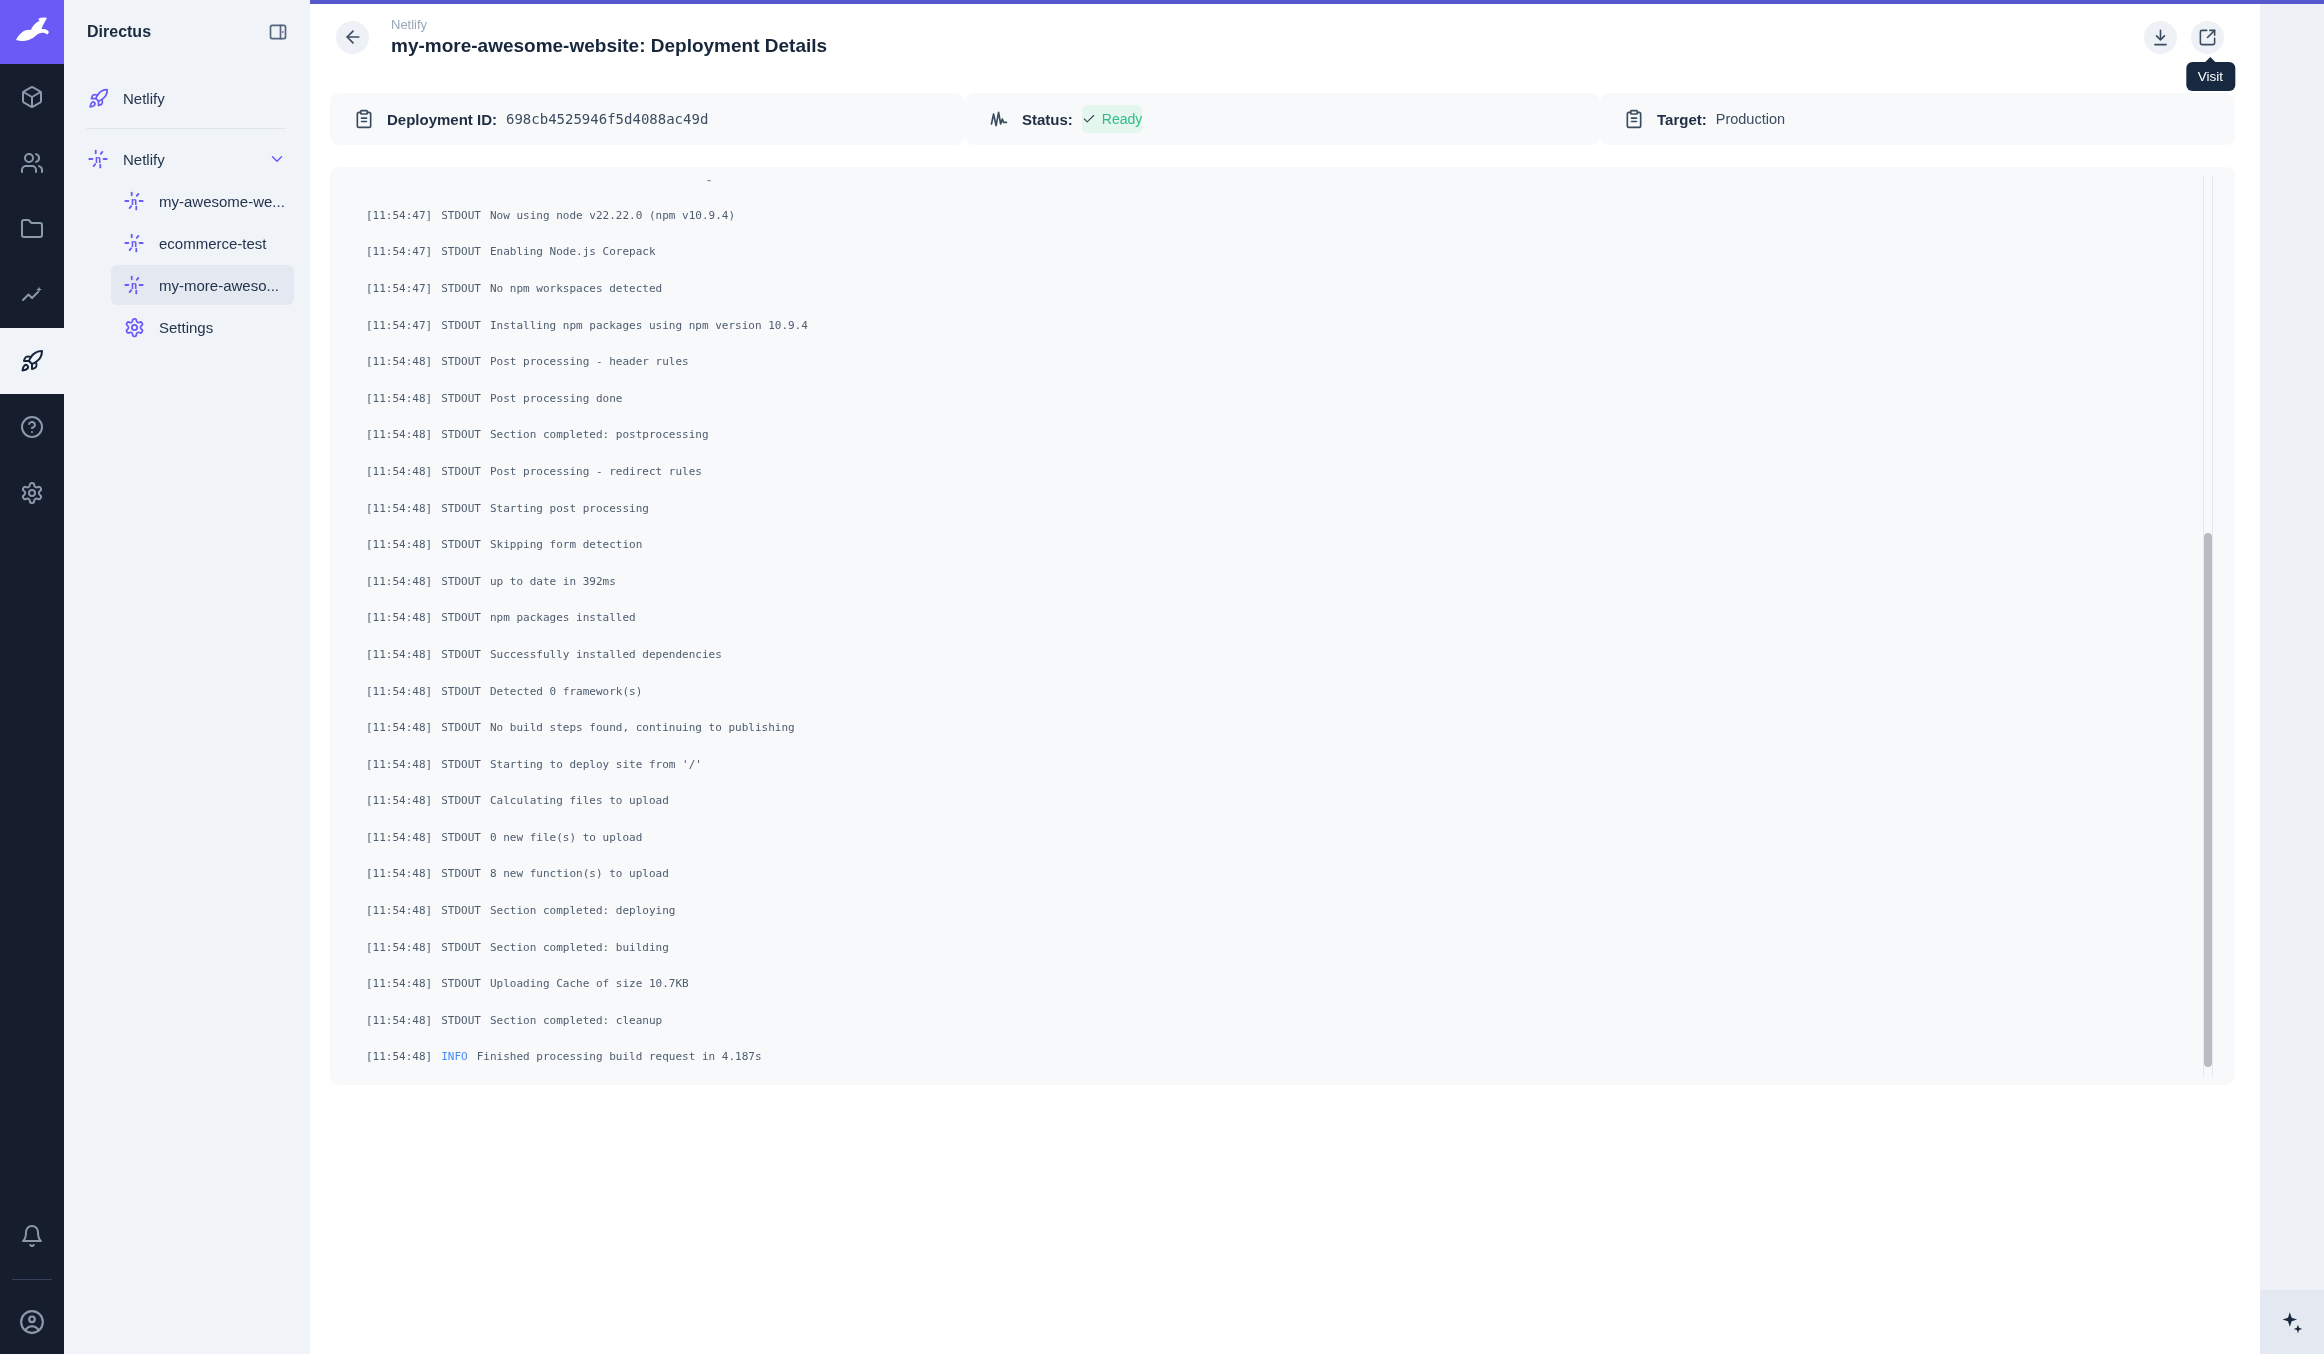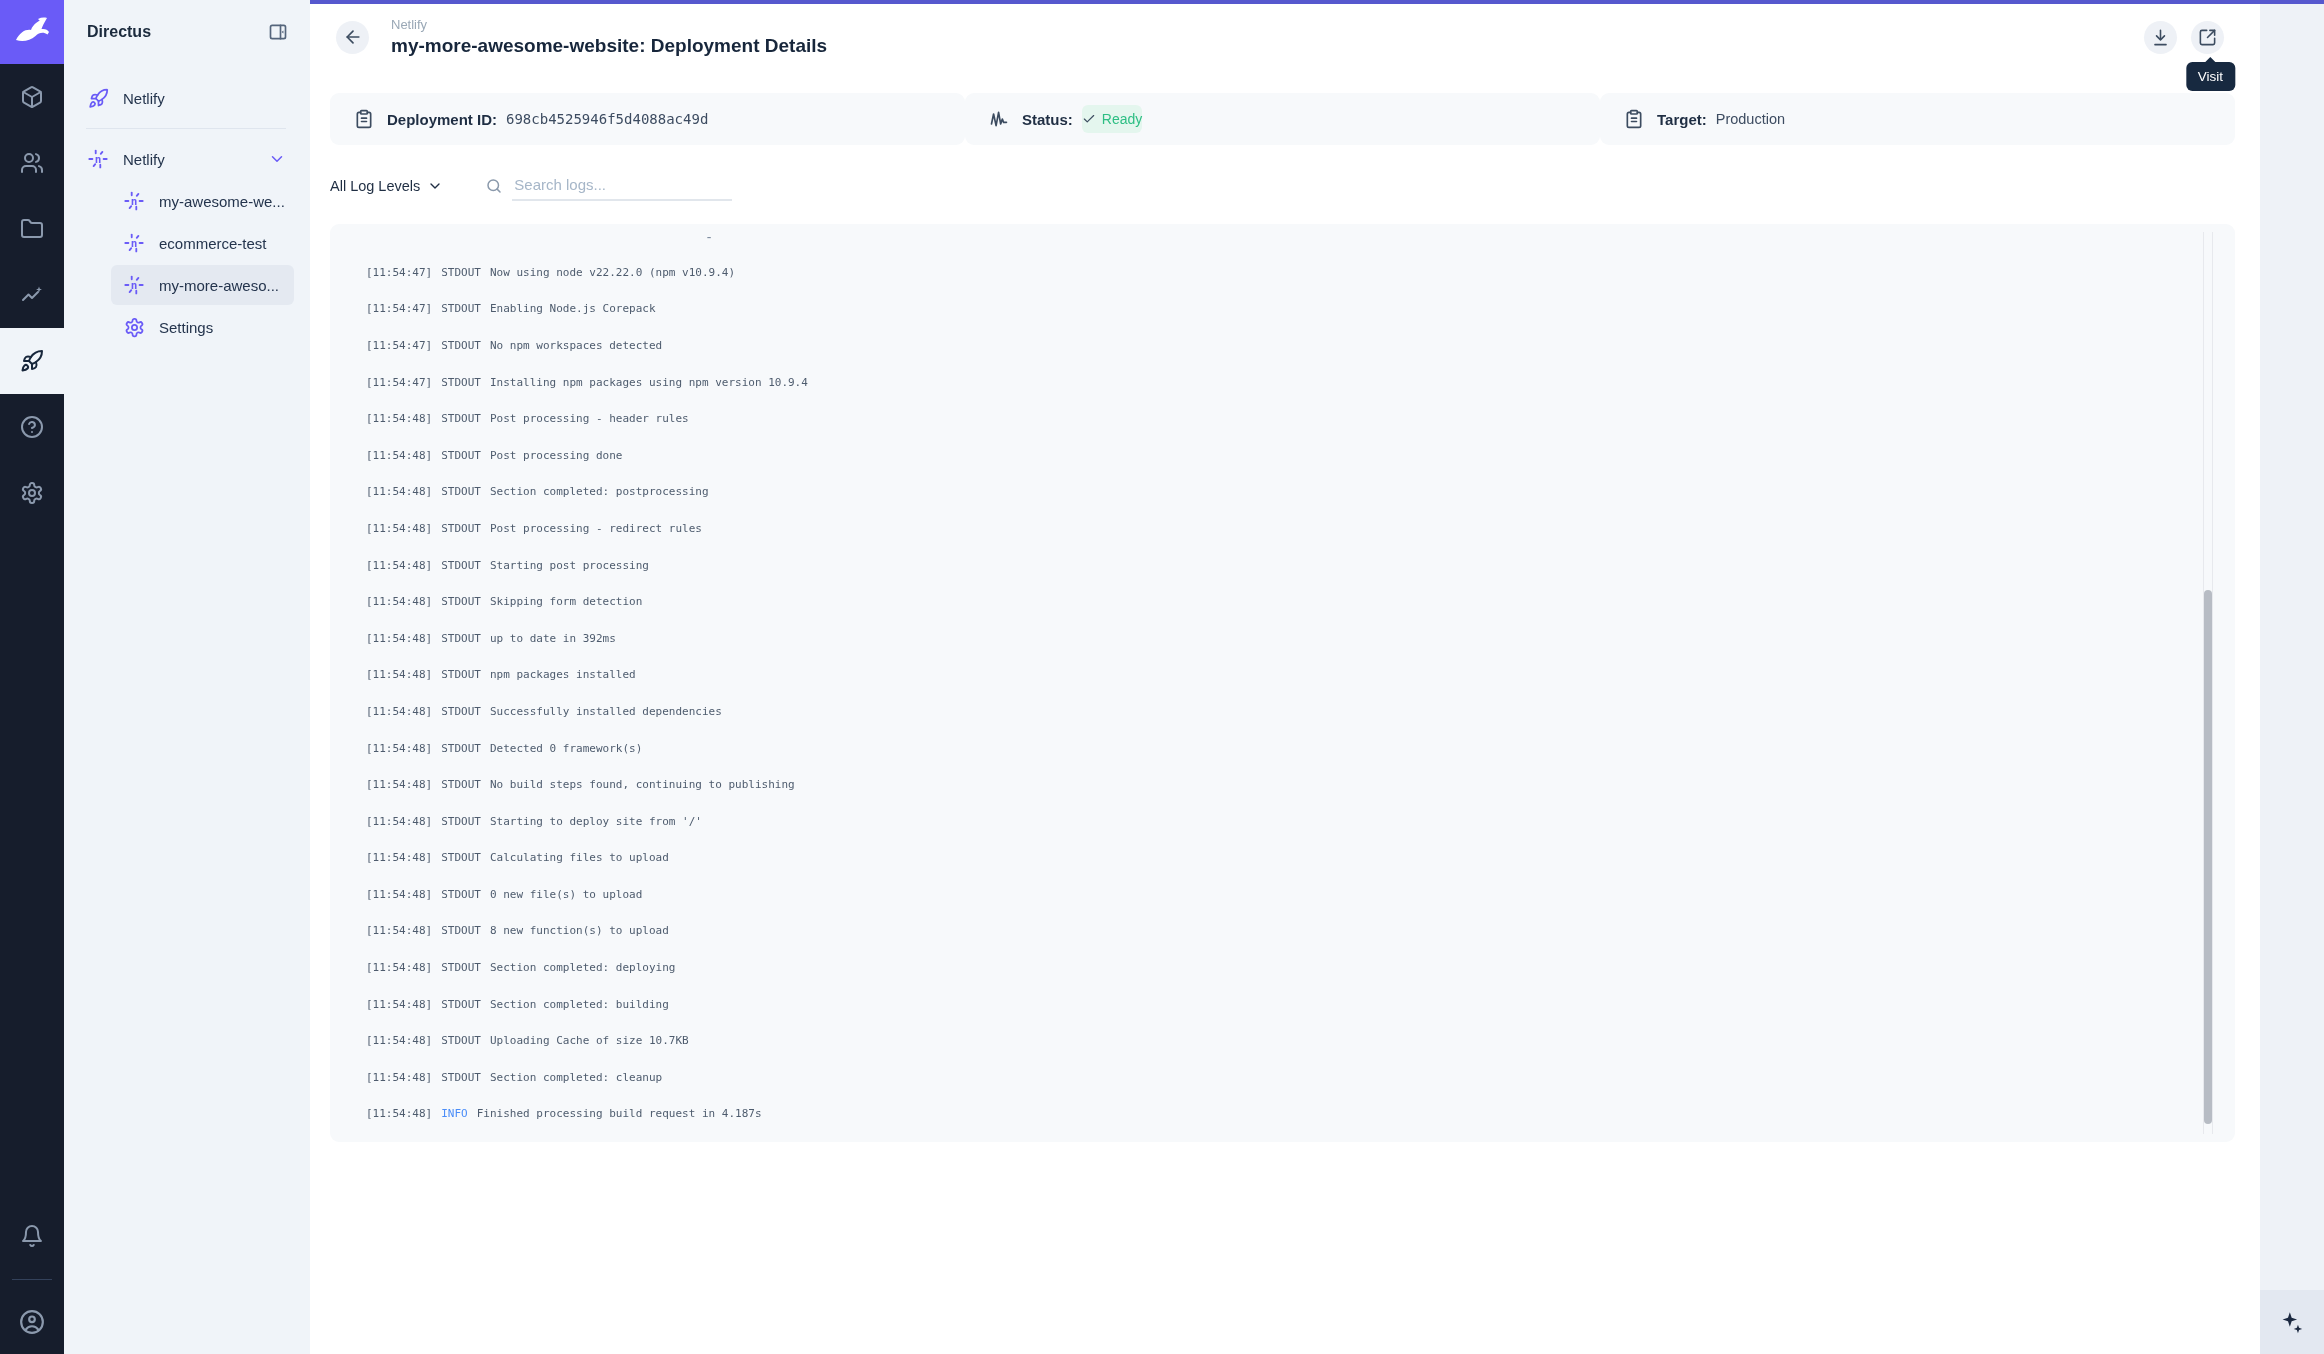"All Log Levels" div.filter-row { html: <div> <div> <span>All Log Levels</span> <svg> <path></path> </svg> </div> <div> <svg> <circle></circle> <path></path> </svg> <input> </div> </div> -> none }
